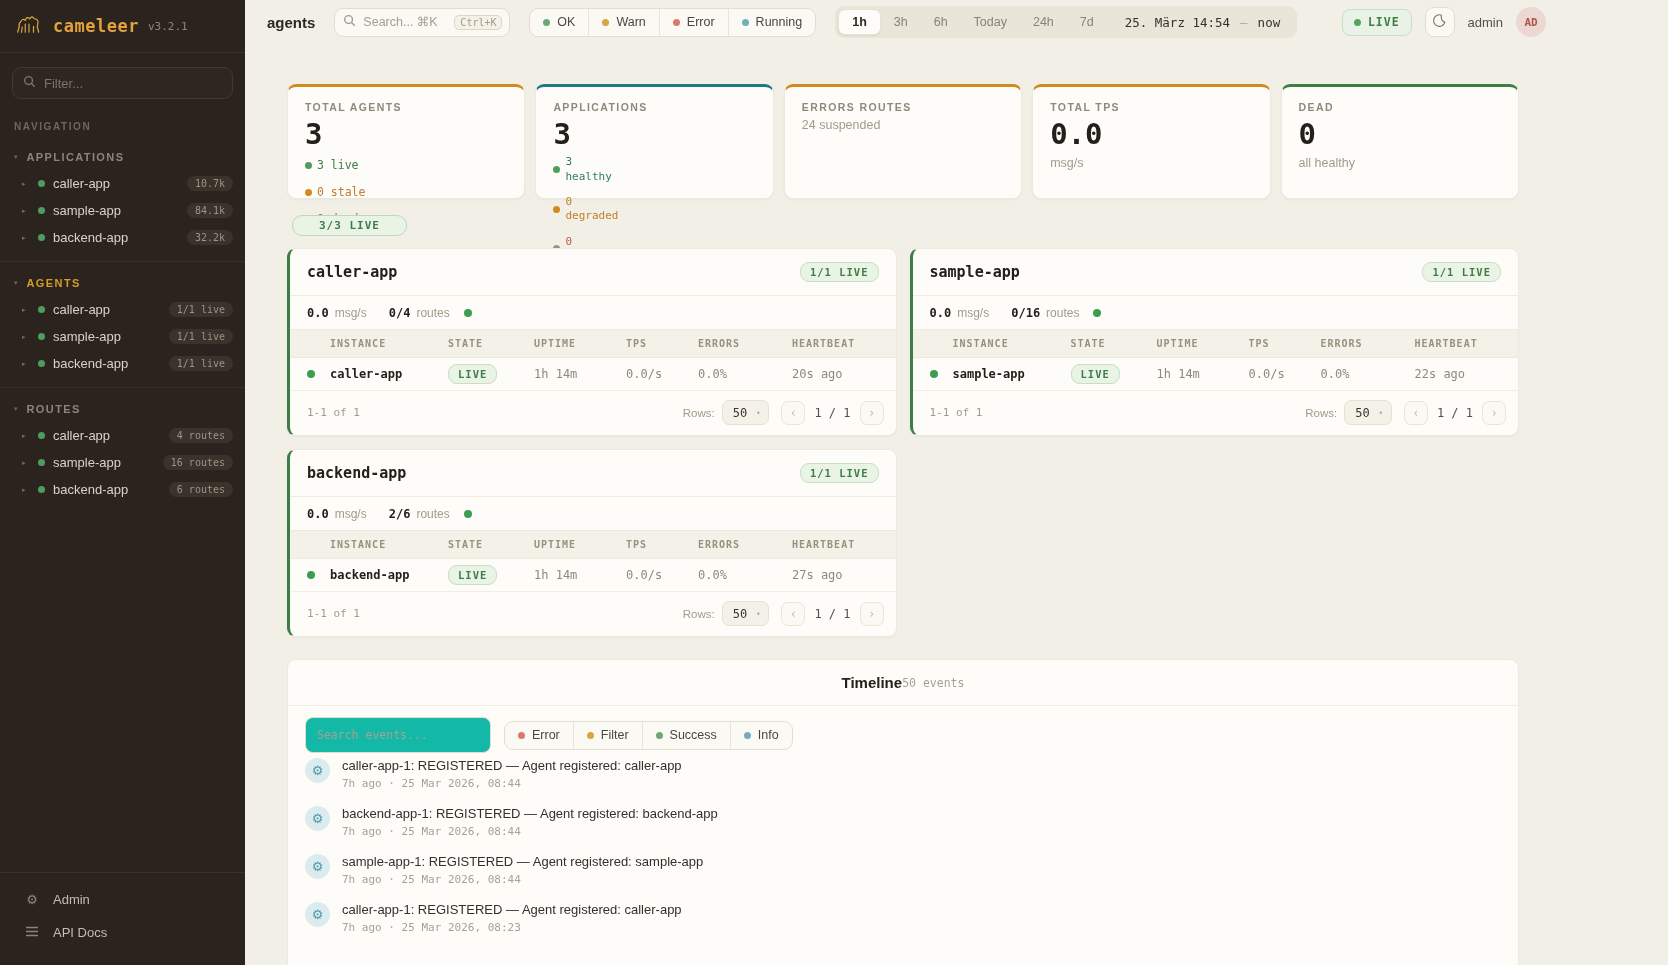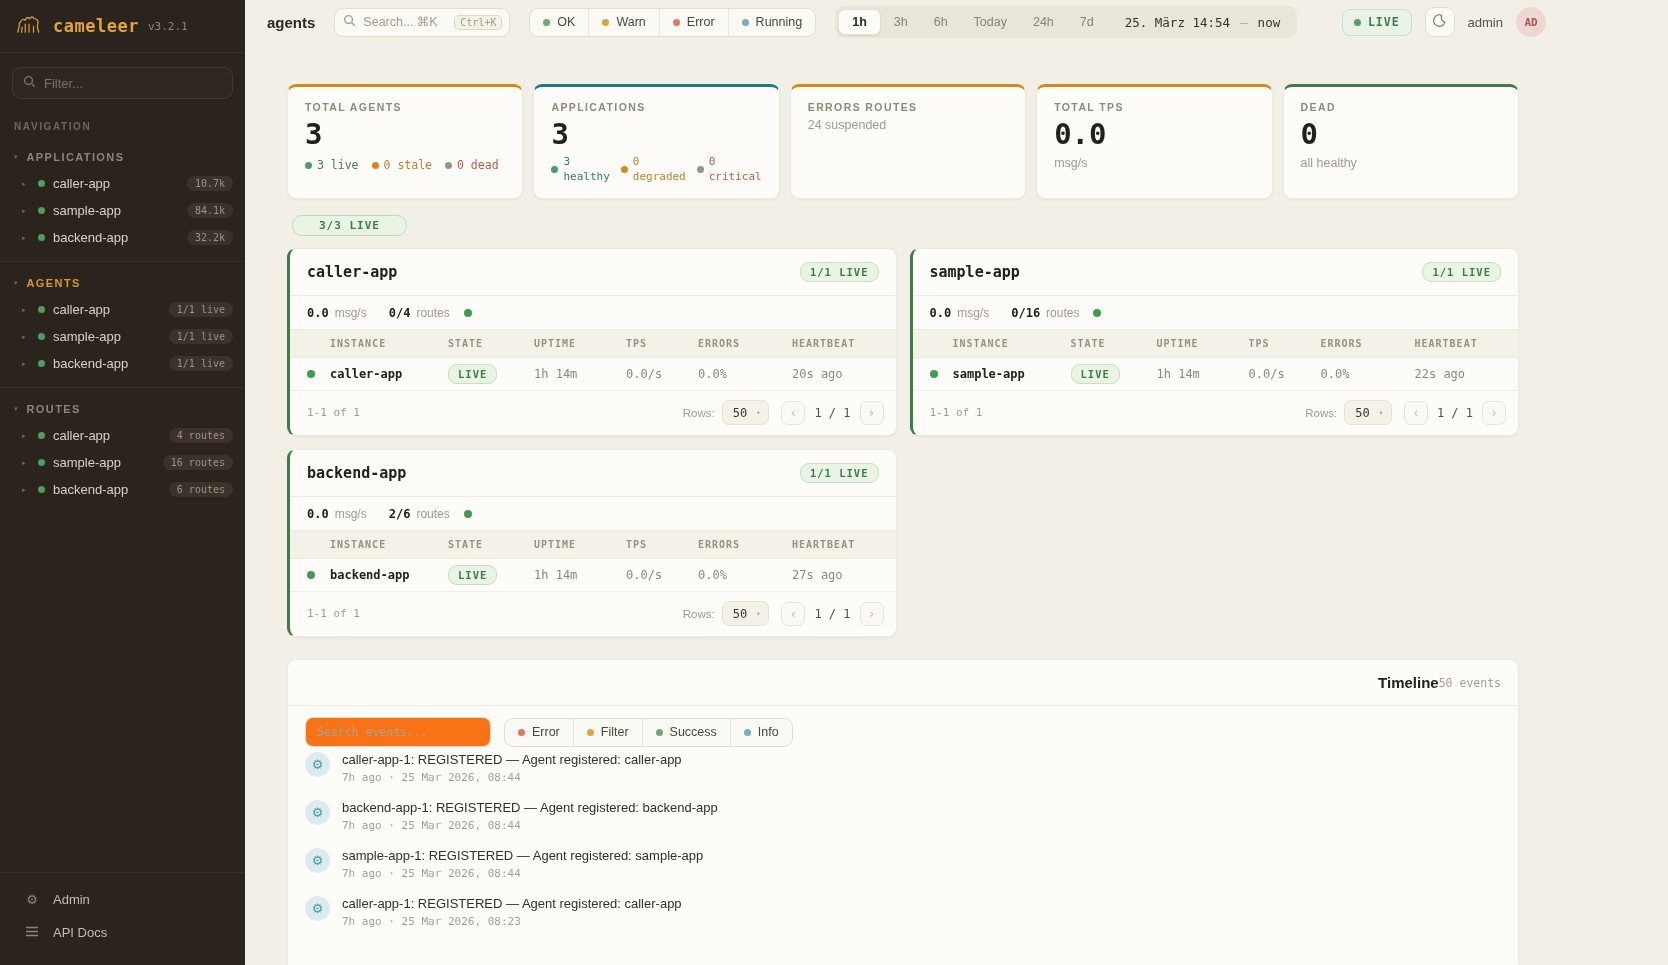"3 live" .stat-meta { flex-direction: none -> column }
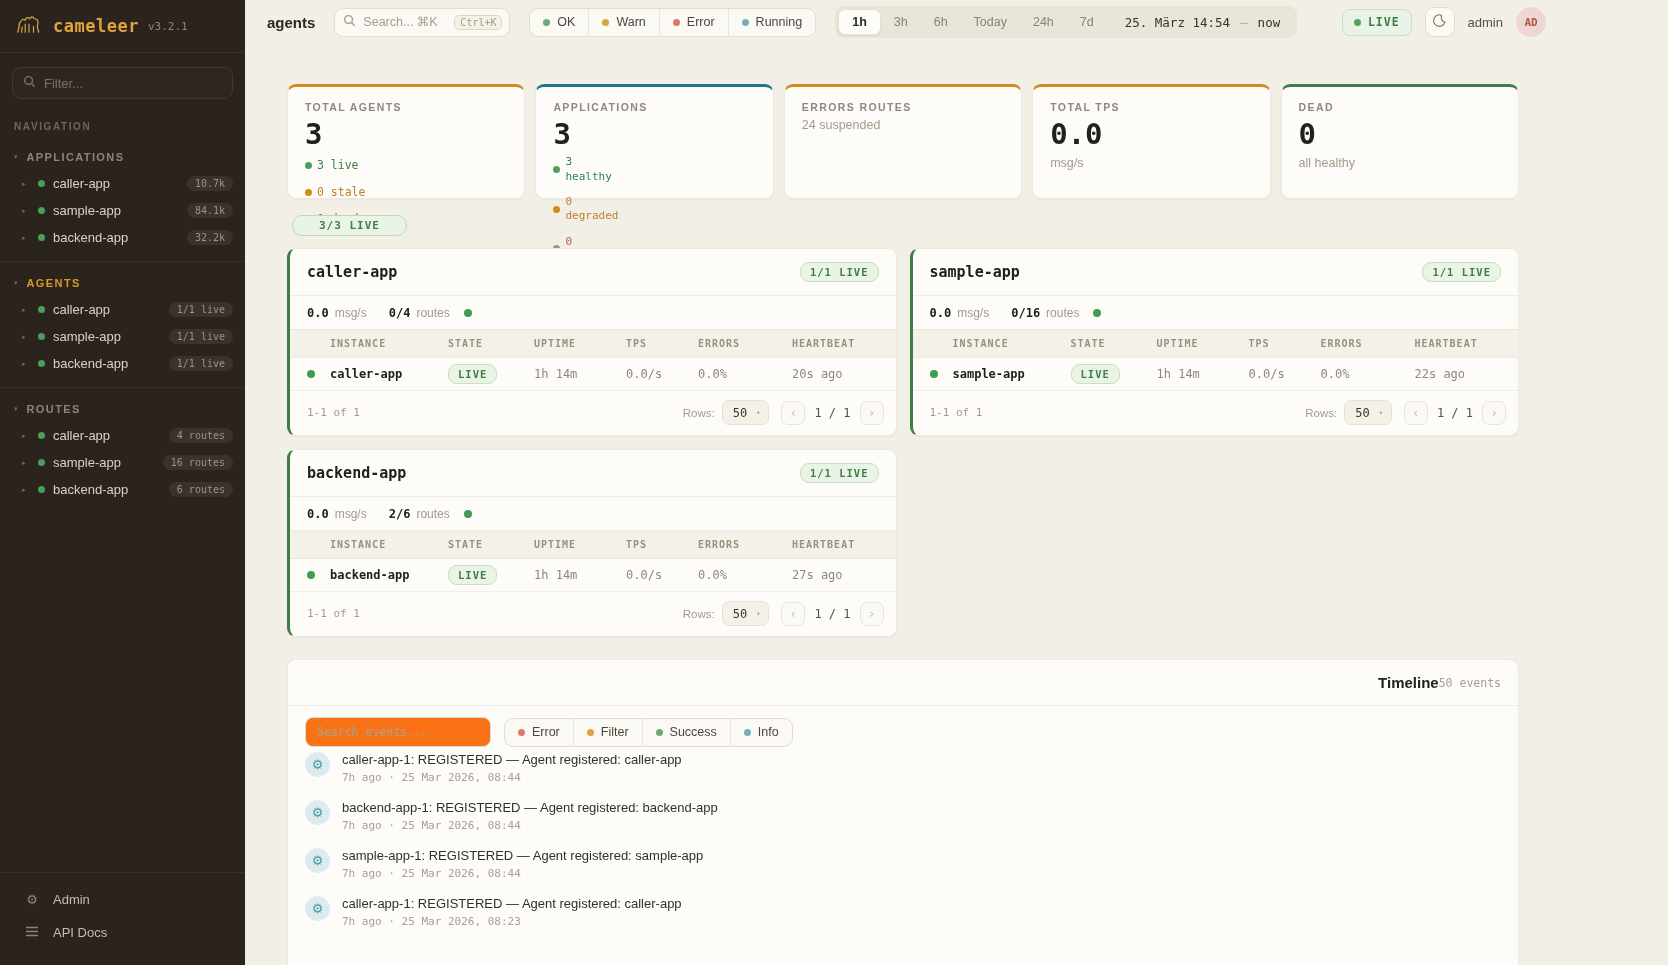"Timeline" .tl-header { justify-content: flex-end -> center }
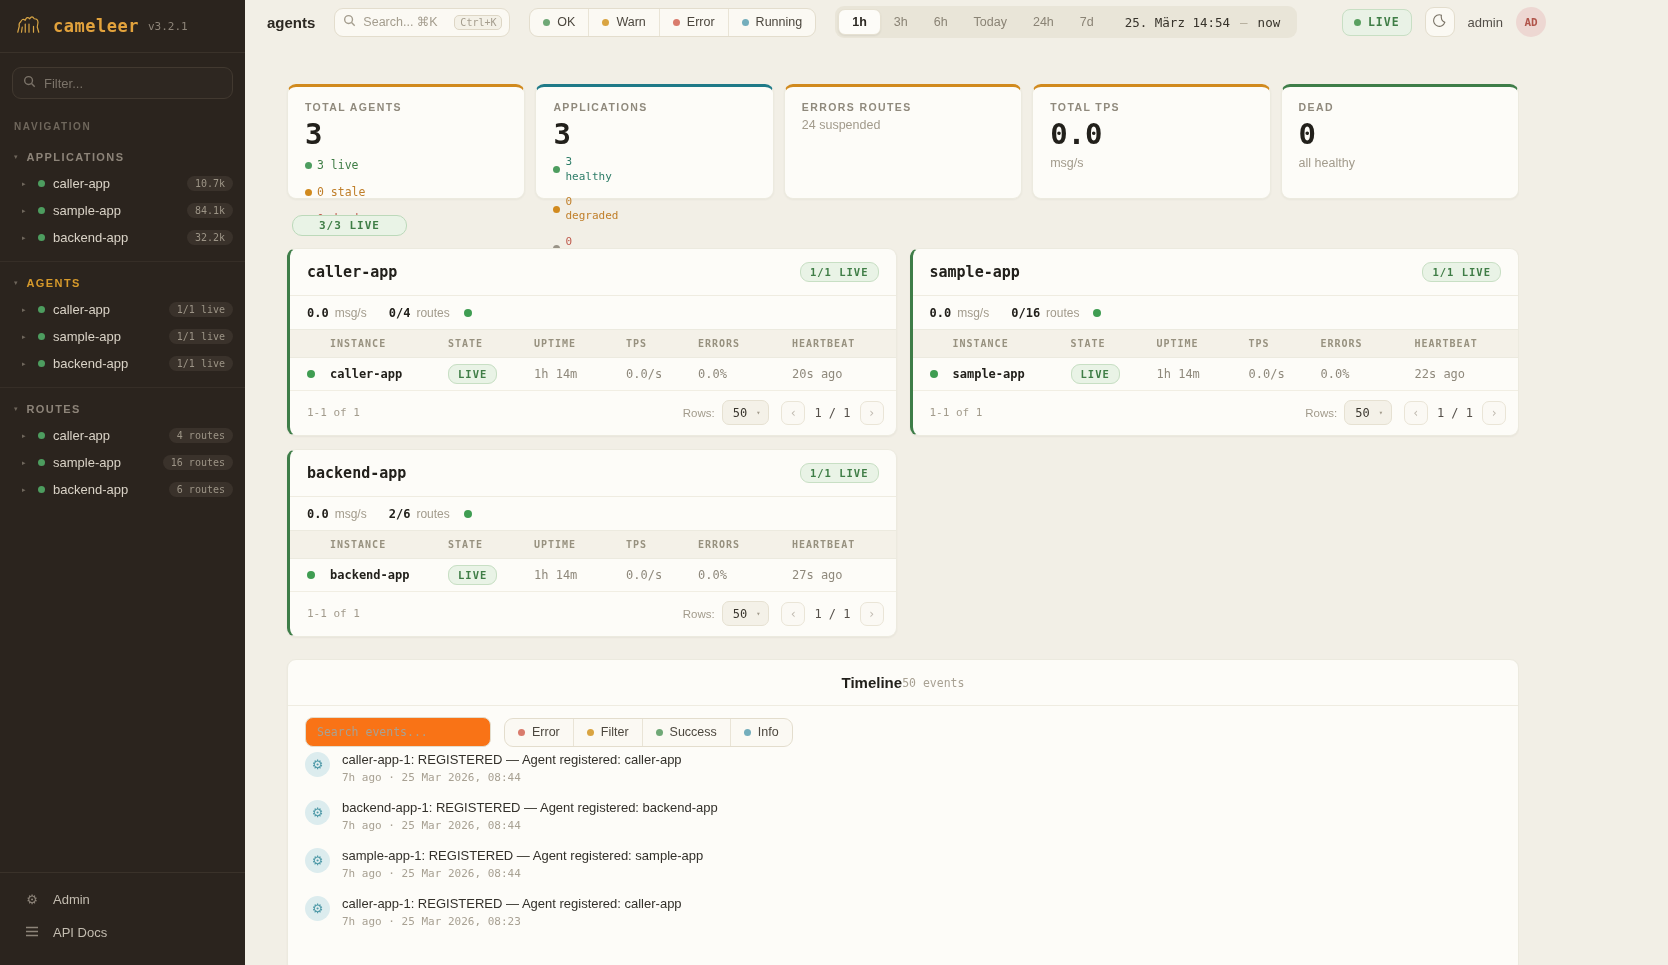"Search events..." .tl-search { background: #f97316 -> #14b8a6; height: 30px -> 36px }
